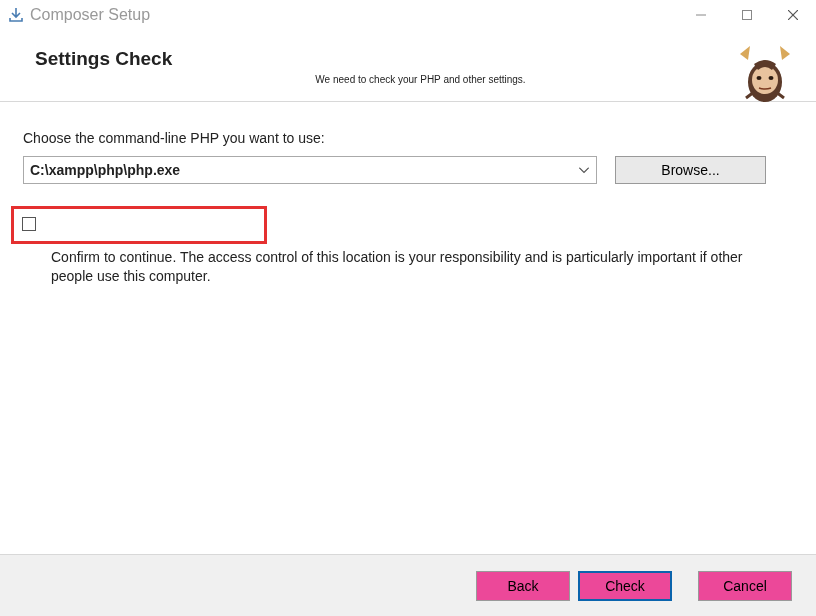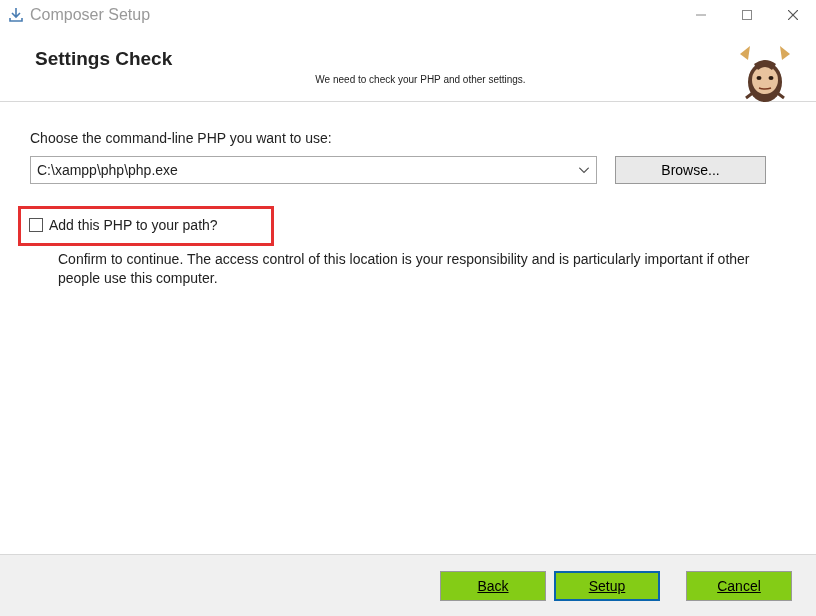"Choose the command-line PHP you" .content { padding: 28px 50px 0 30px -> 28px 50px 0 23px }
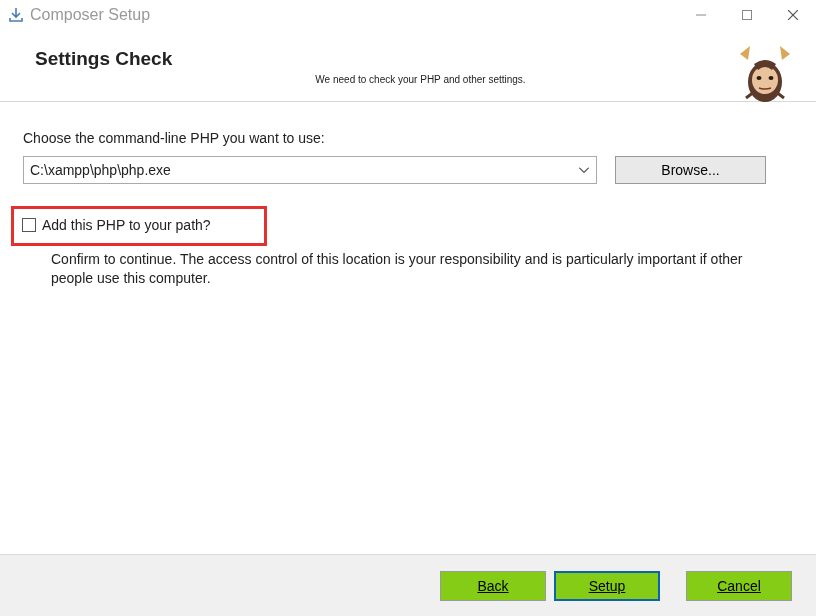"C:\xampp\php\php.exe" .select-wrap { font-weight: none -> bold }
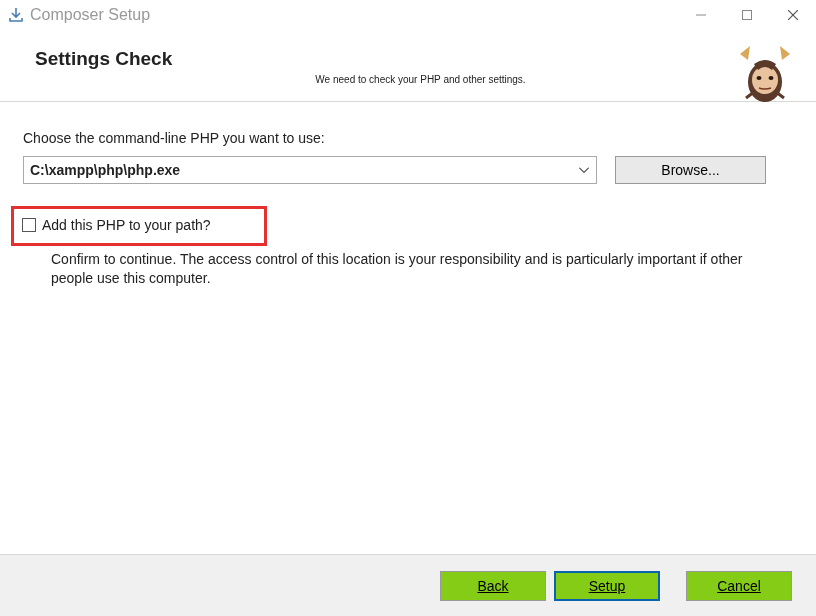"Add this PHP to your" span { html: <span>Add this PHP to your path?</span> -> none }
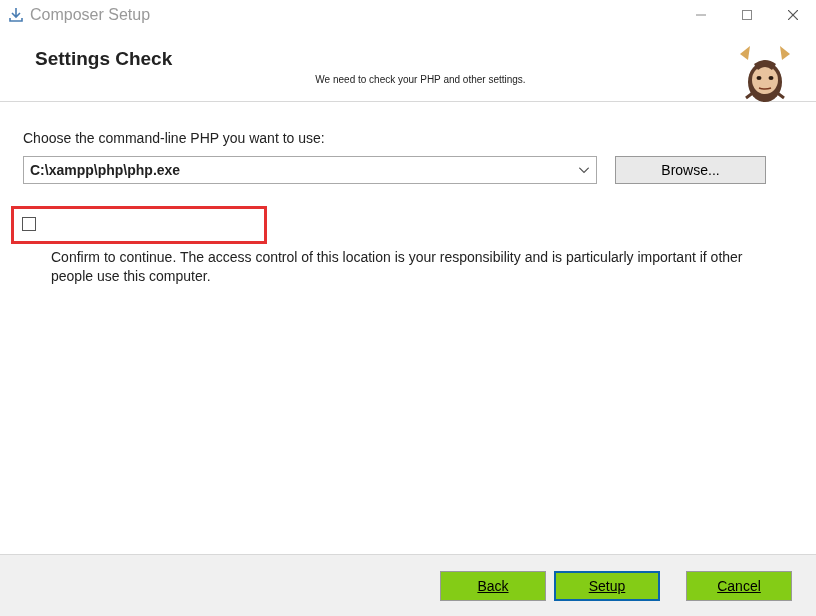"Back" .footer-btn { background: #84cc16 -> #ec4899; text-decoration: underline -> none; width: 106px -> 94px }
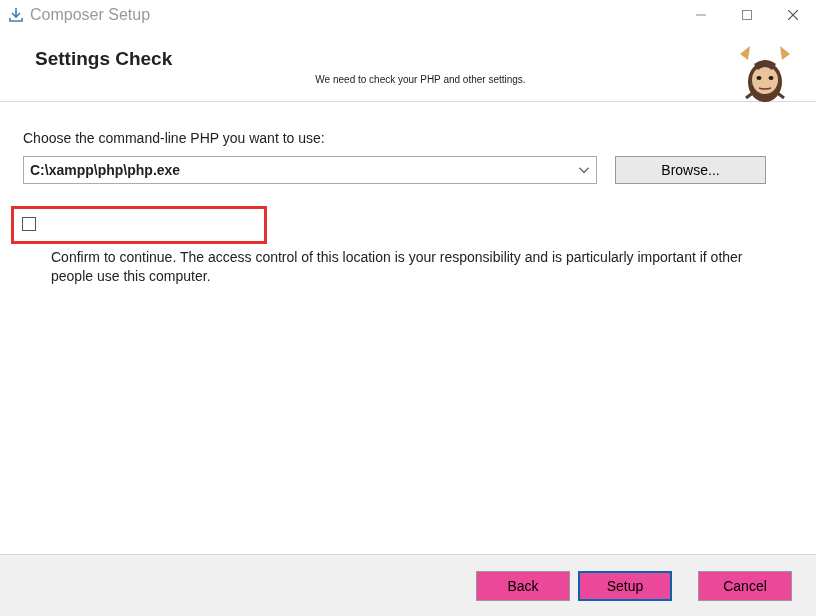"Setup" button.footer-btn { text: Setup -> Check }
